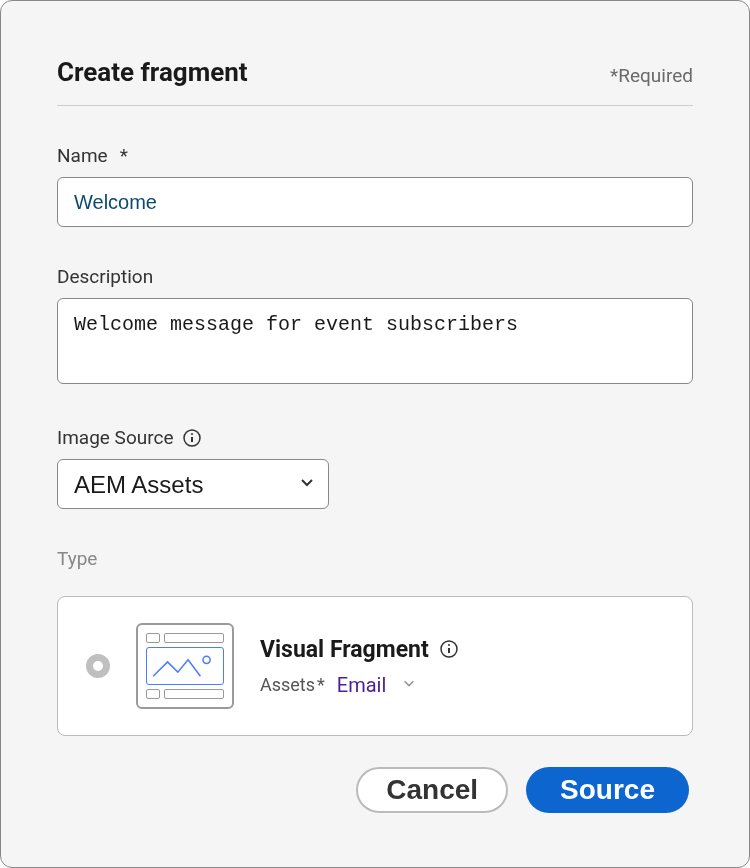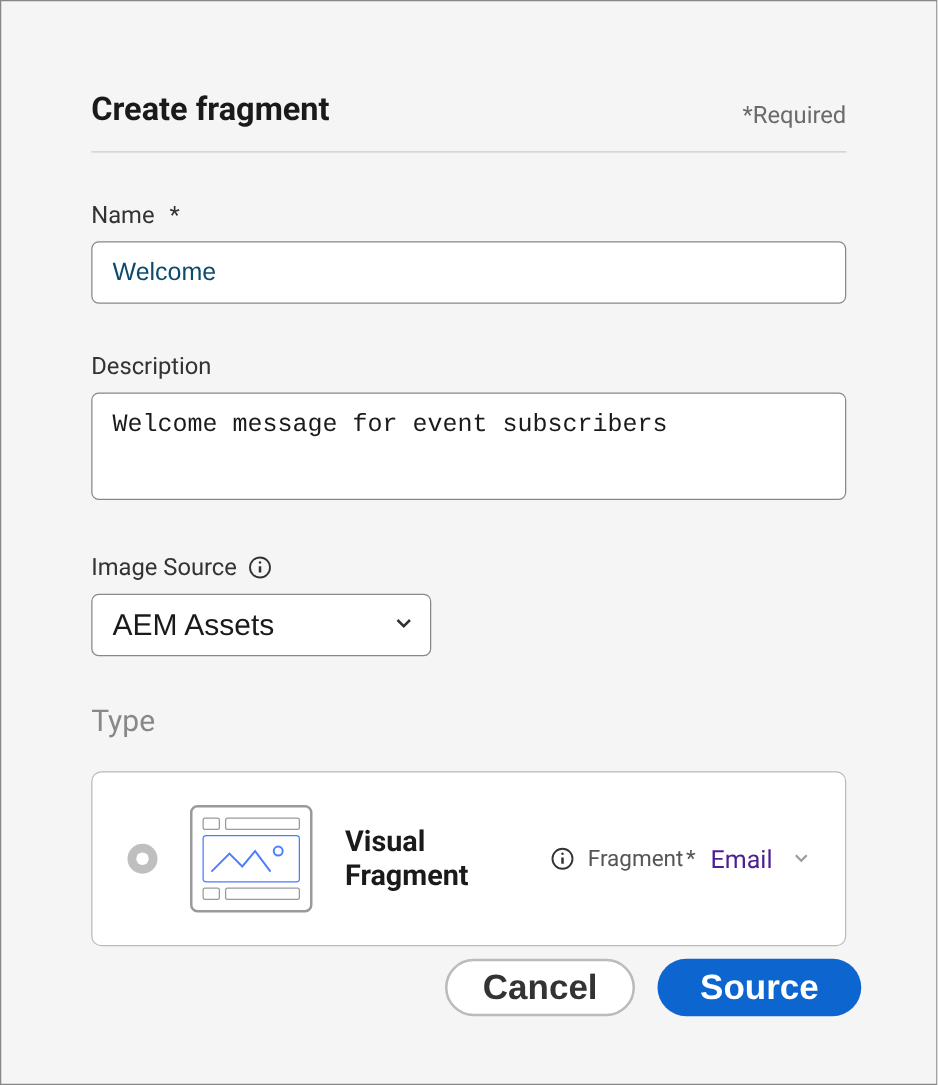"Create fragment" .dialog { border-radius: 0 -> 12px; padding: 72px -> 56px }
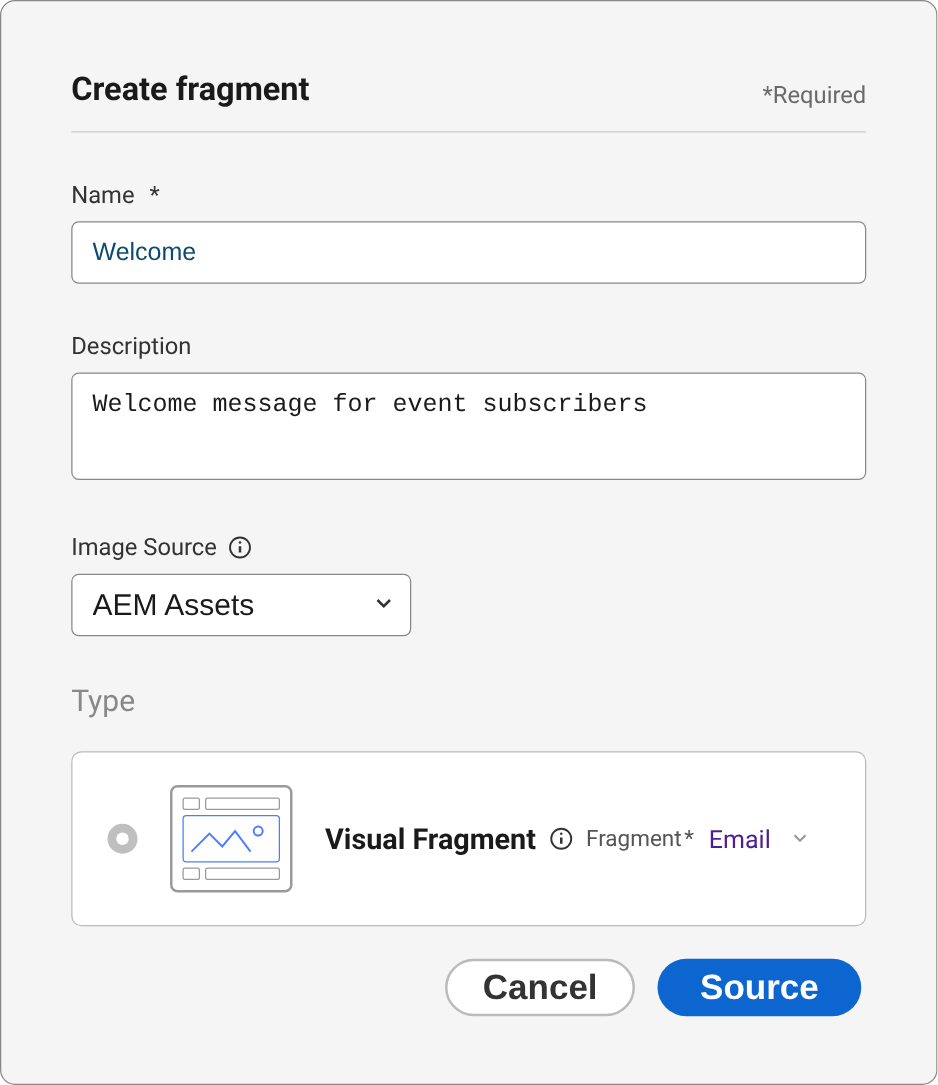"Type" .type-label { font-size: 24px -> 19px }
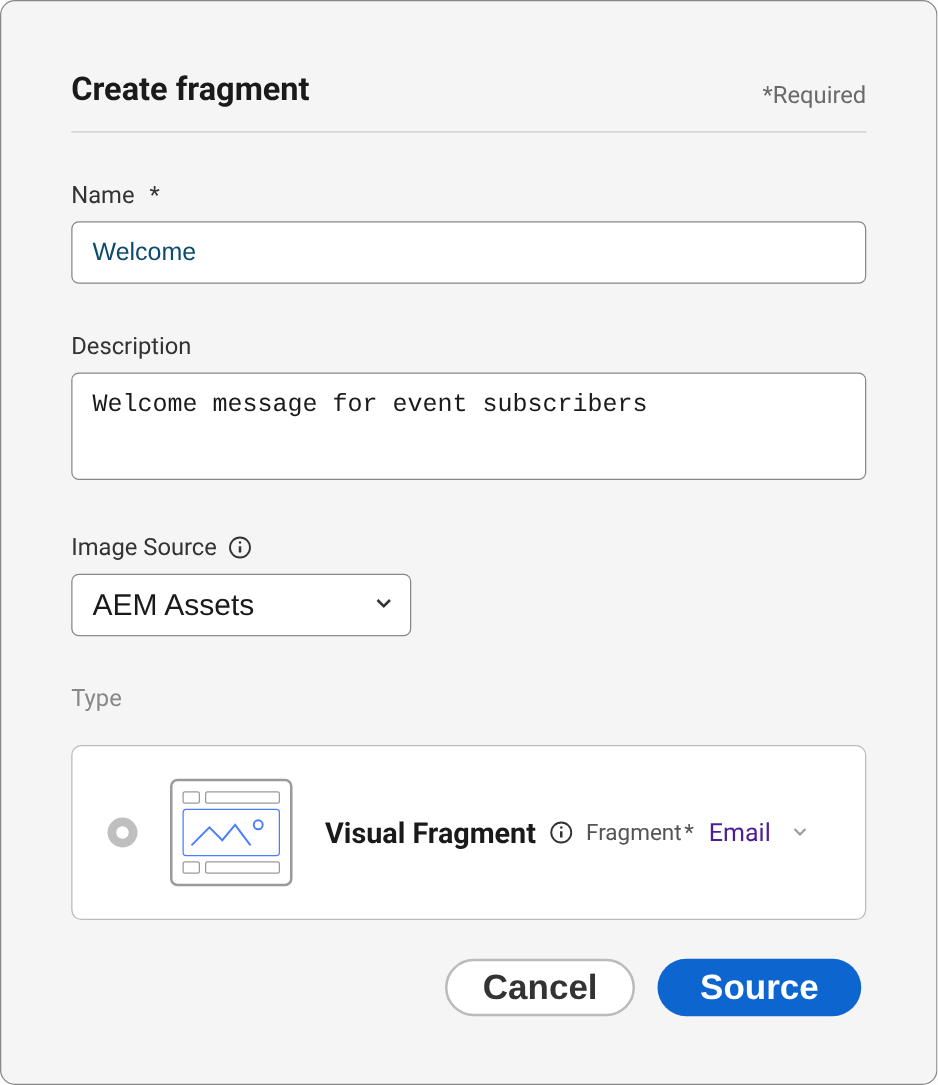"Visual Fragment" .type-content { flex-direction: row -> column }
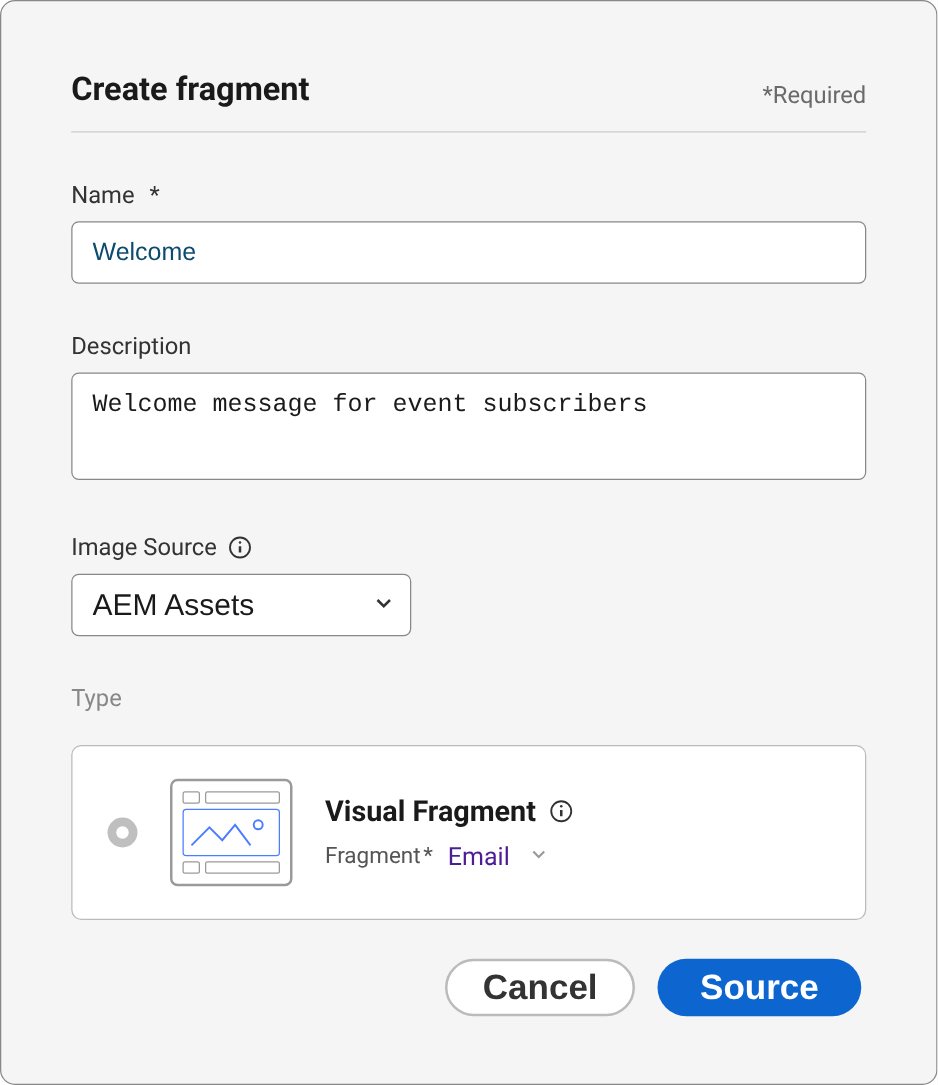"Fragment" span { text: Fragment -> Assets }
